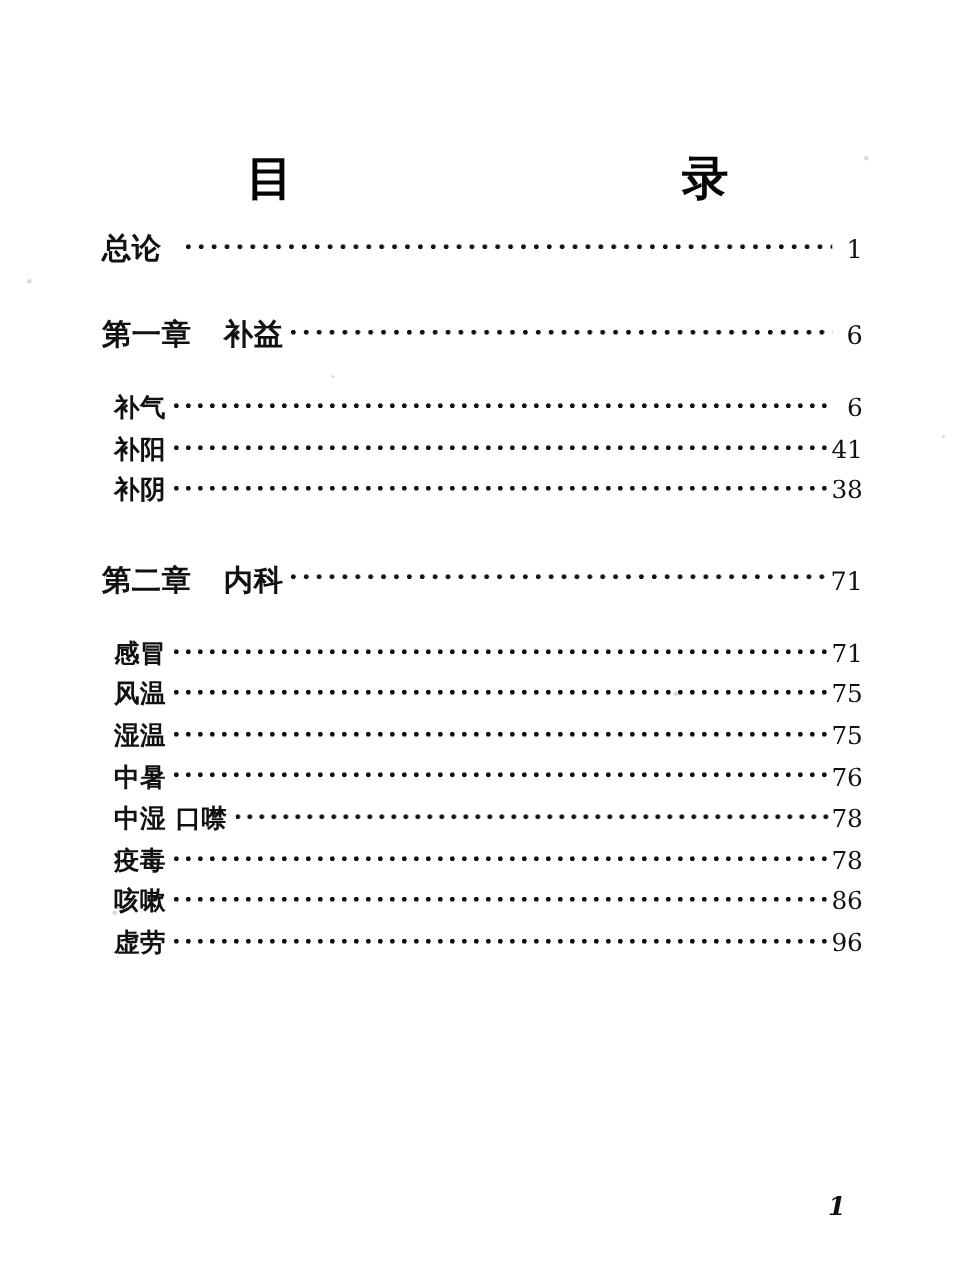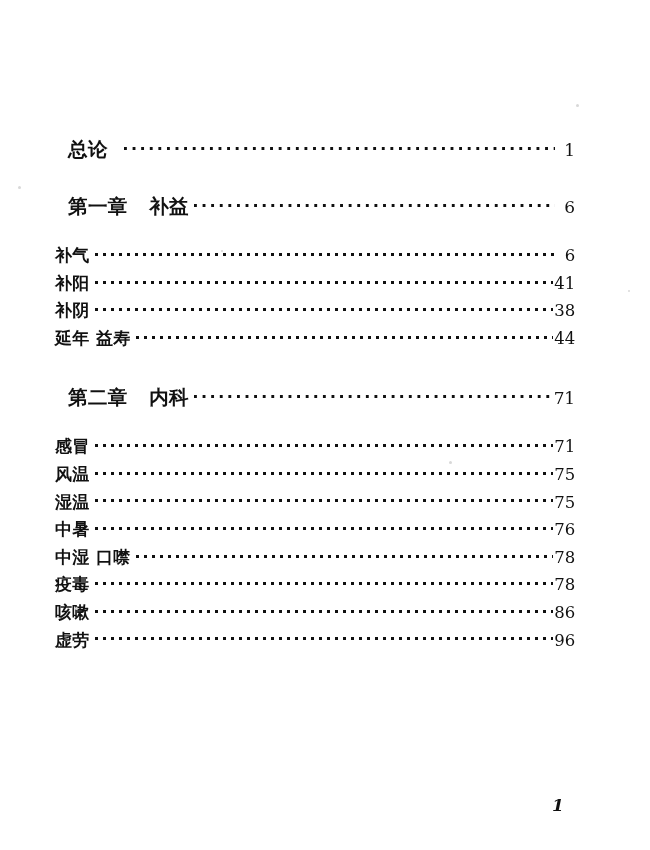"目 录" div.toc-title { html: none -> <div>目 录</div> }
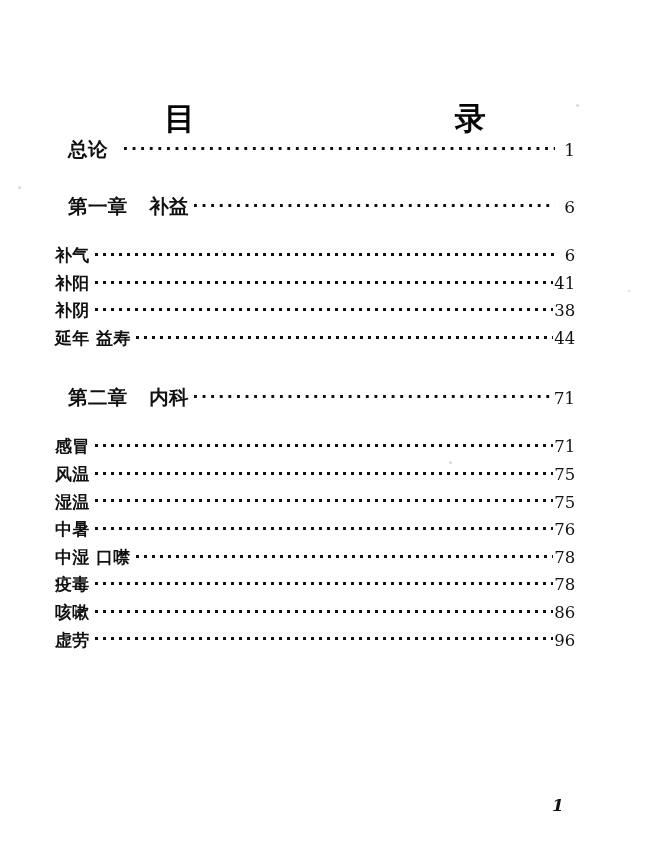"总论" .toc-list { top: 136px -> 152px }
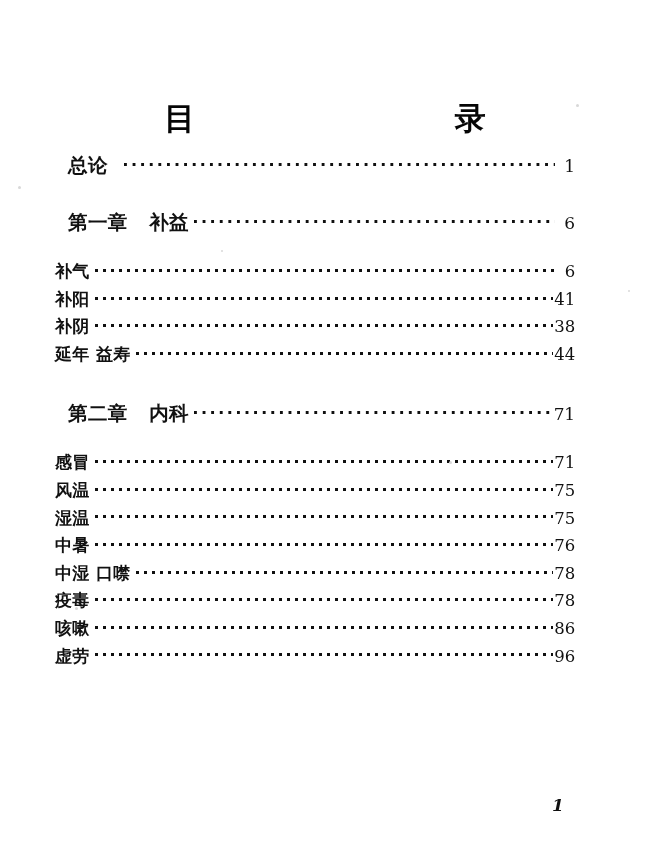"补气" .toc-row.level-1 { padding-left: 55px -> 76px }
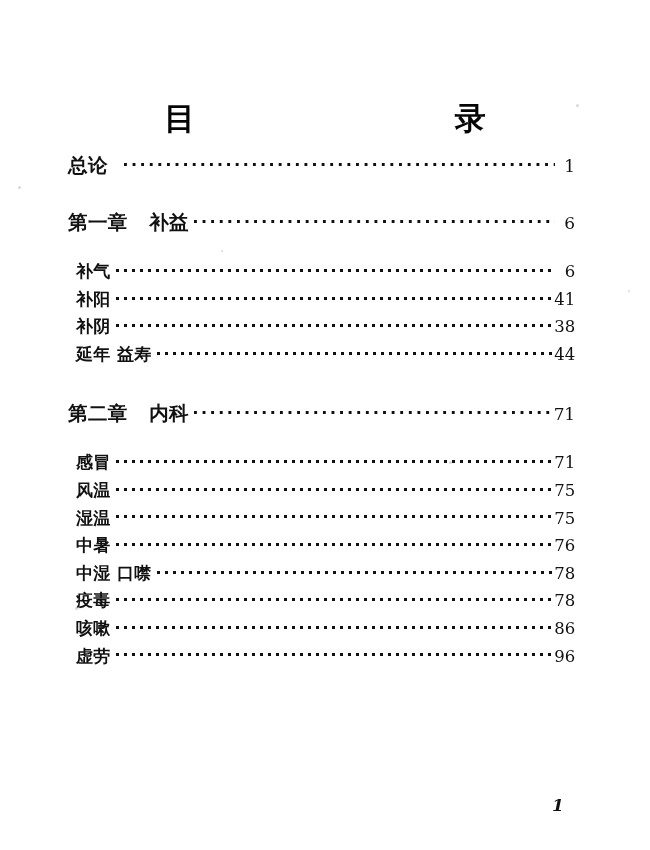"延年 益寿" div.toc-row { html: <div> <span>延年 益寿</span> <span></span> <span></span> <span>44</span> </div> -> none }
